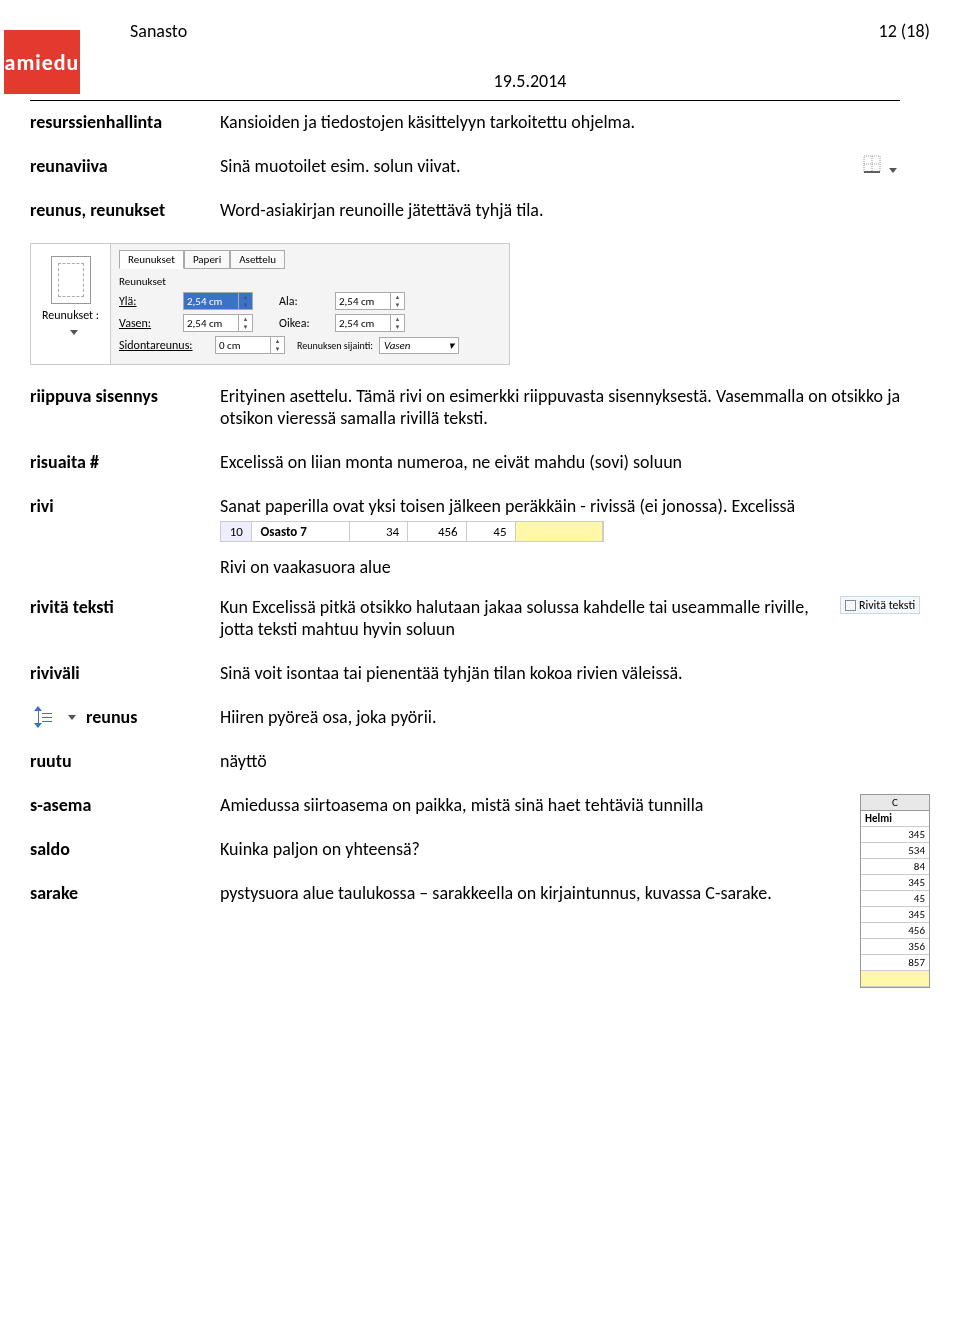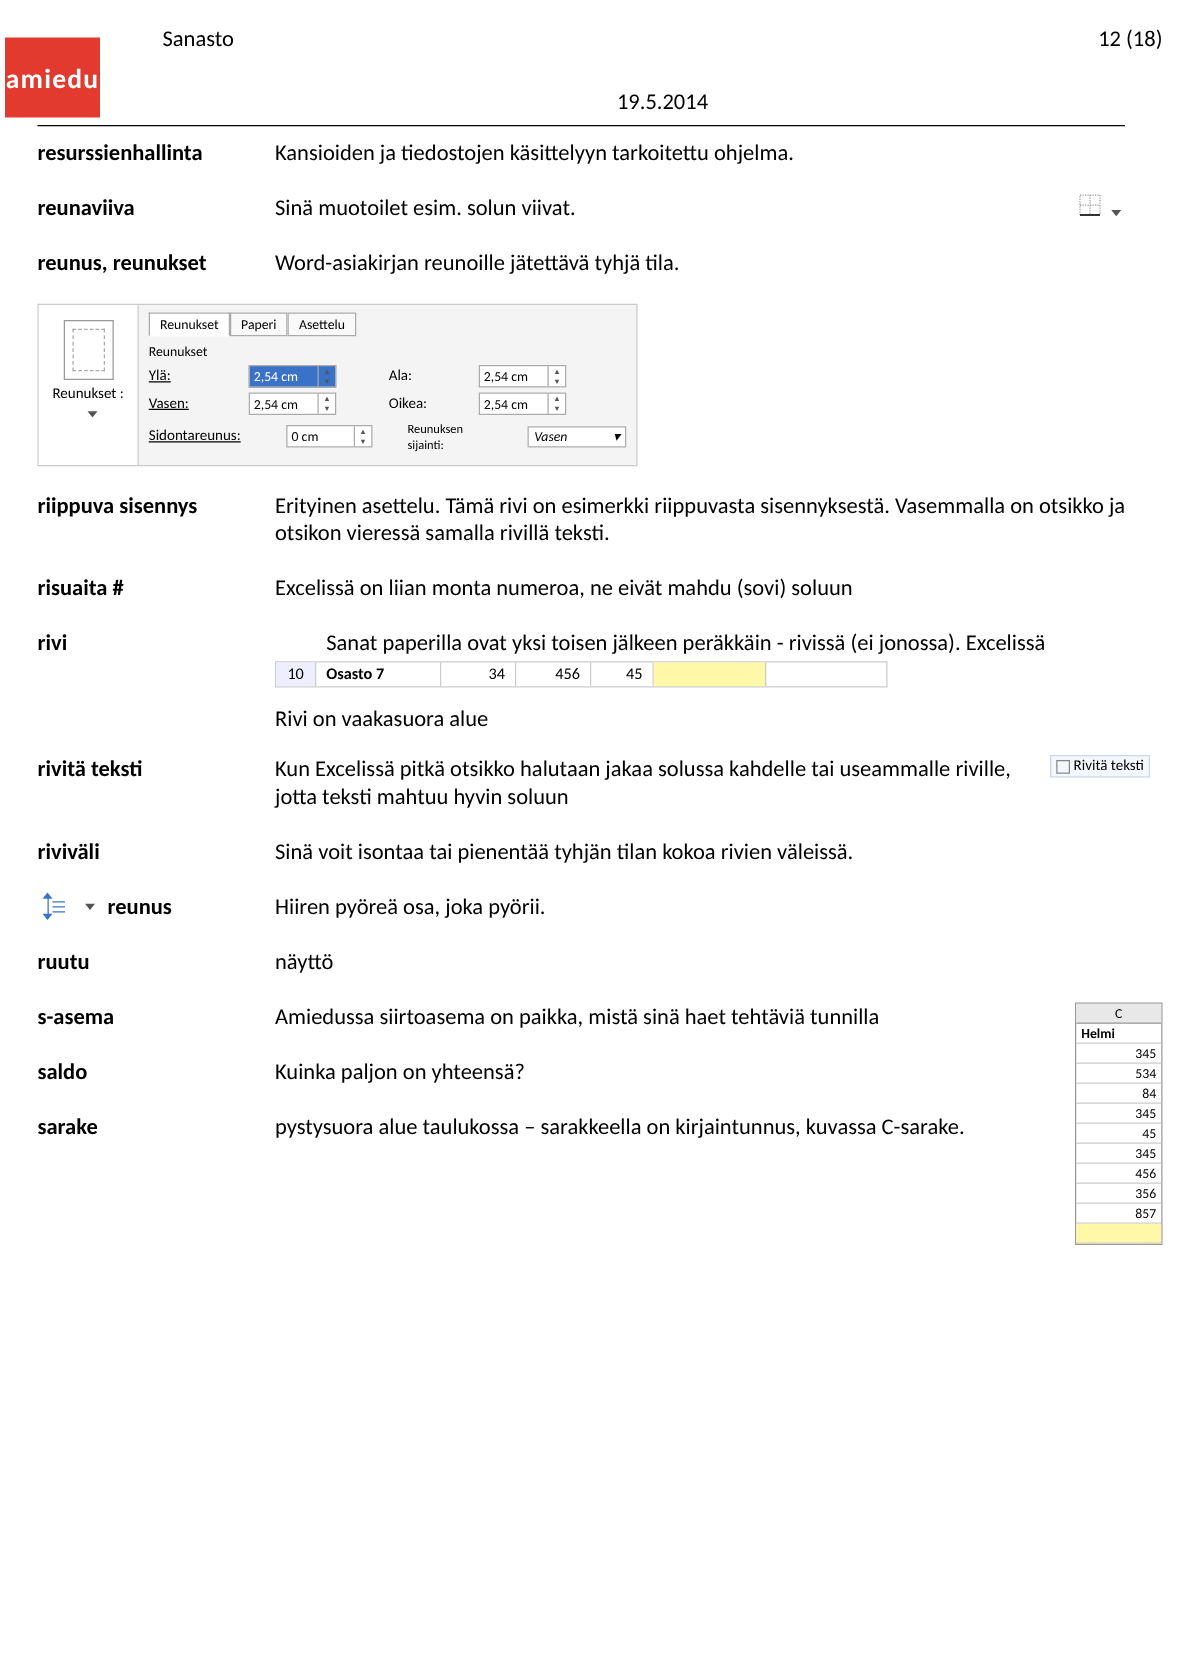"Ylä:" .dlg-row { gap: 22px -> 6px }
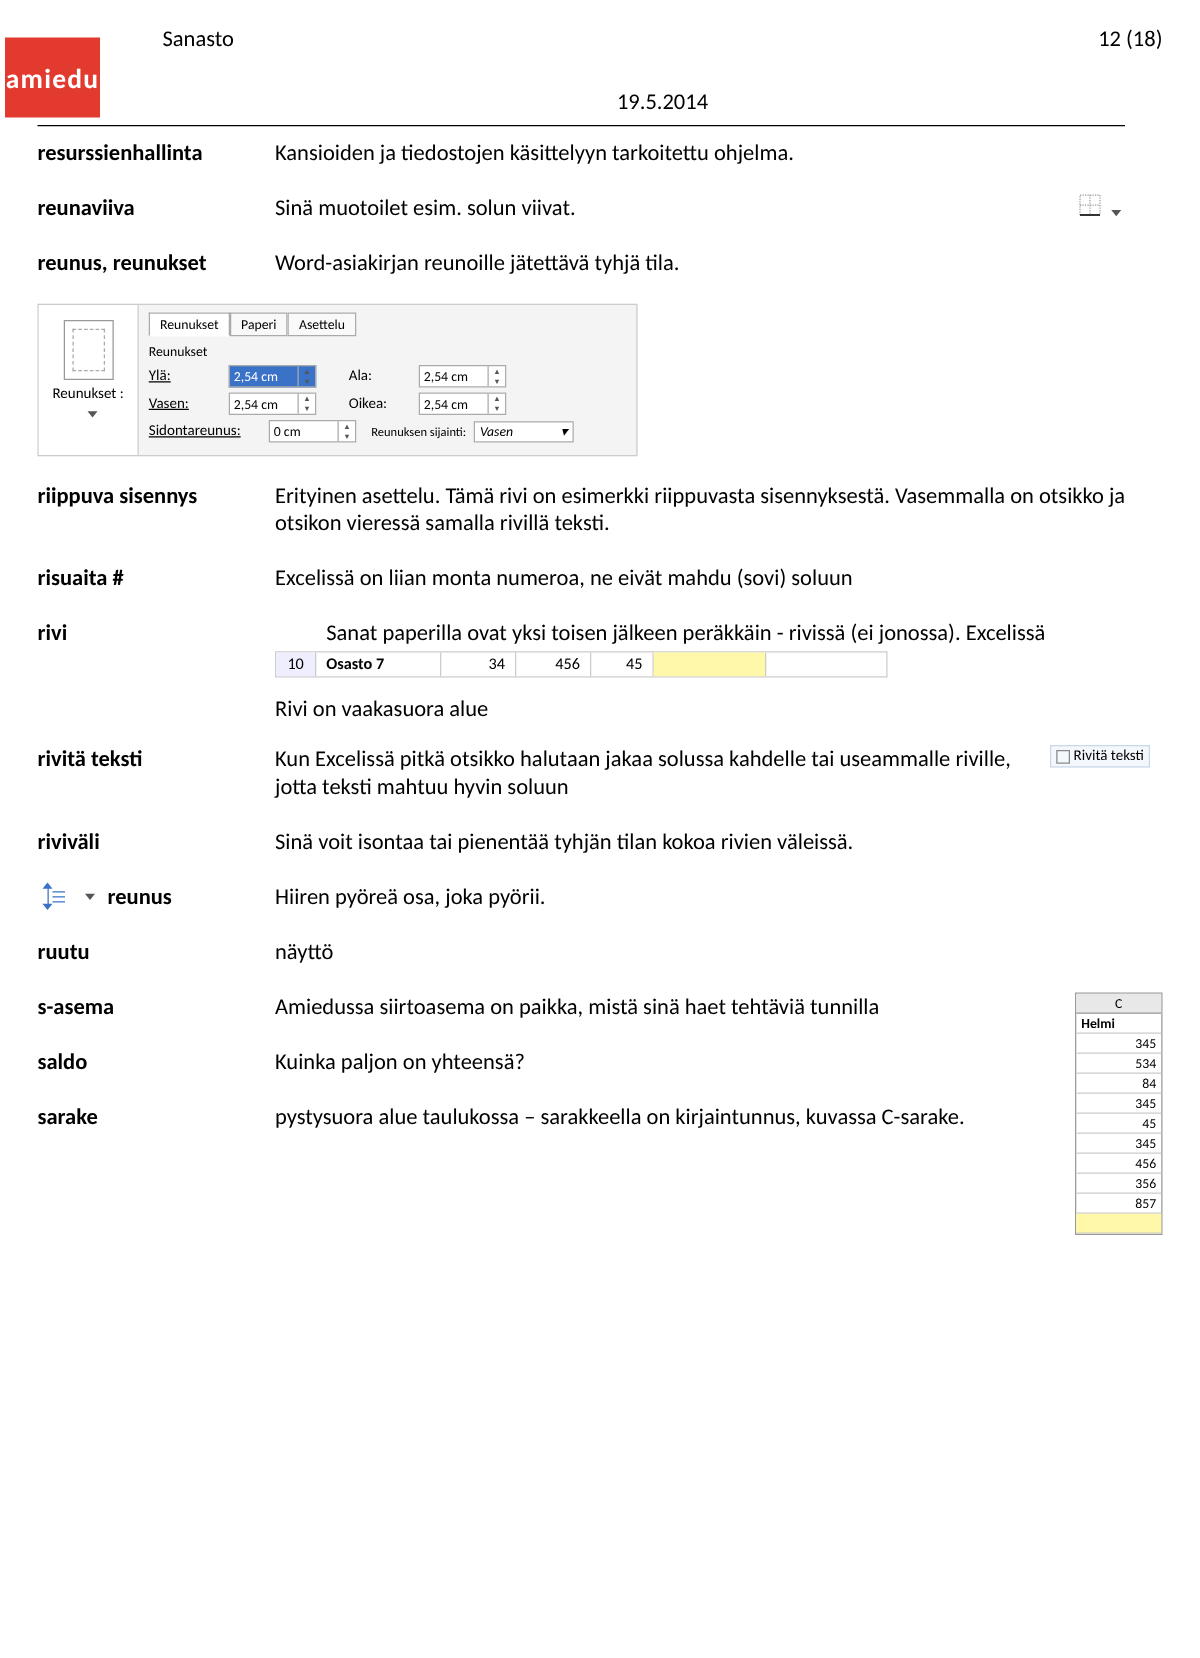"rivi" div.entry { gap: 41px -> none }
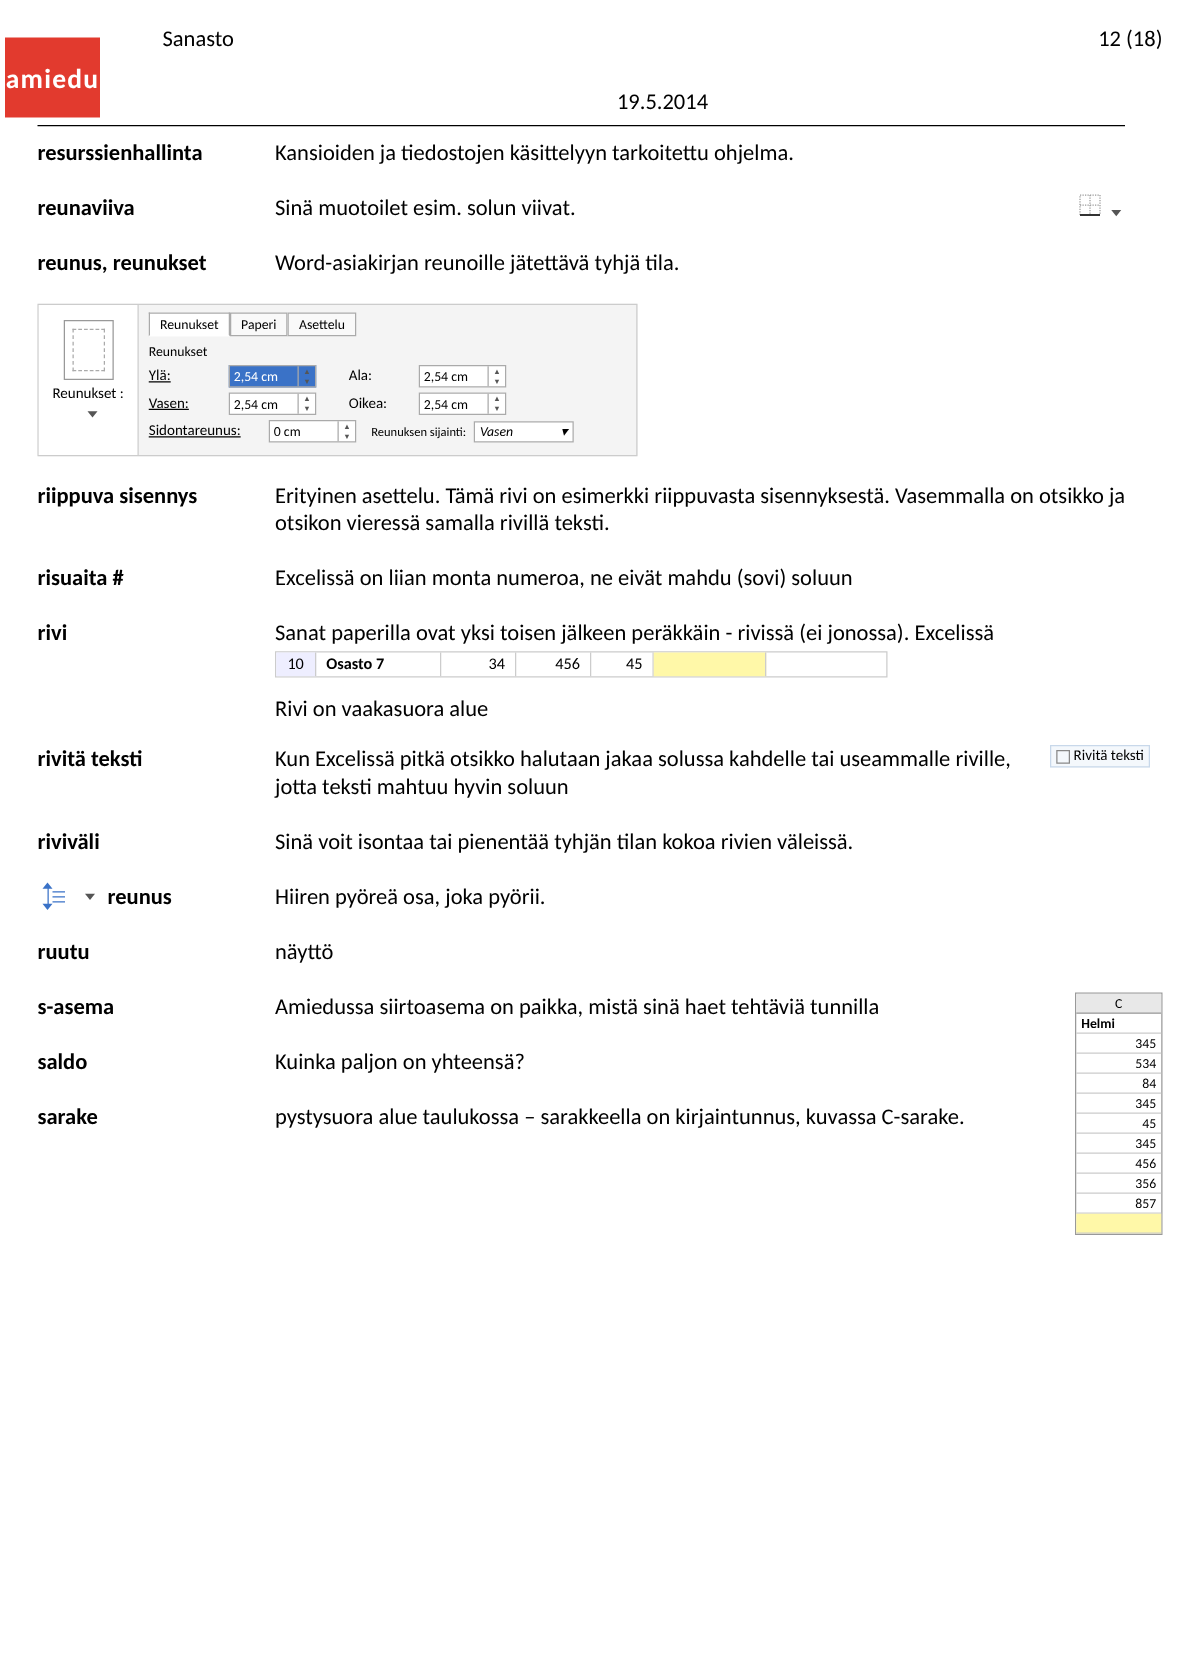"10" .excelrow { width: 490px -> 384px }
